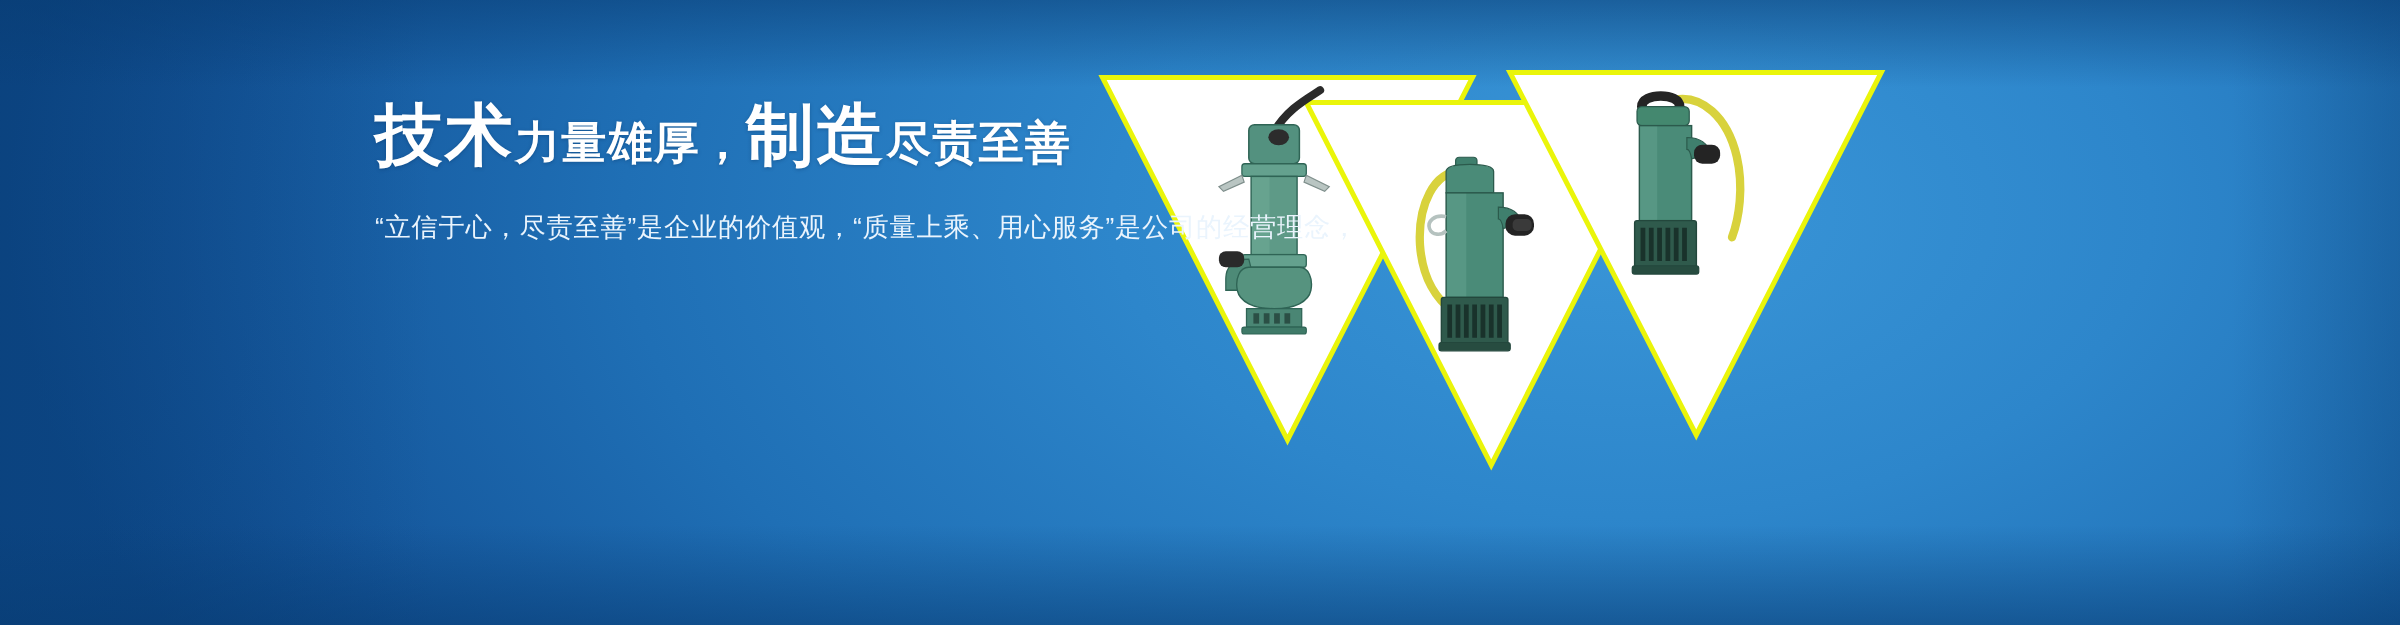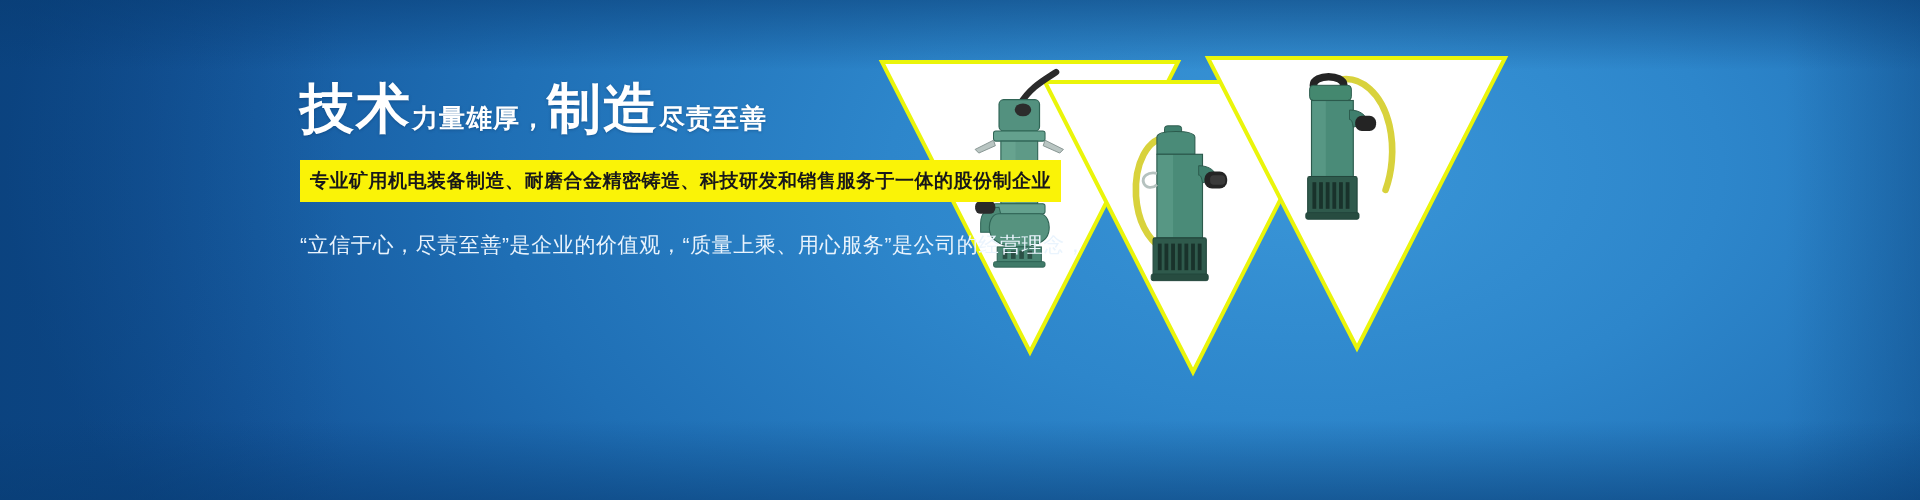"力量雄厚，" .headline .small { font-size: 26px -> 36px }
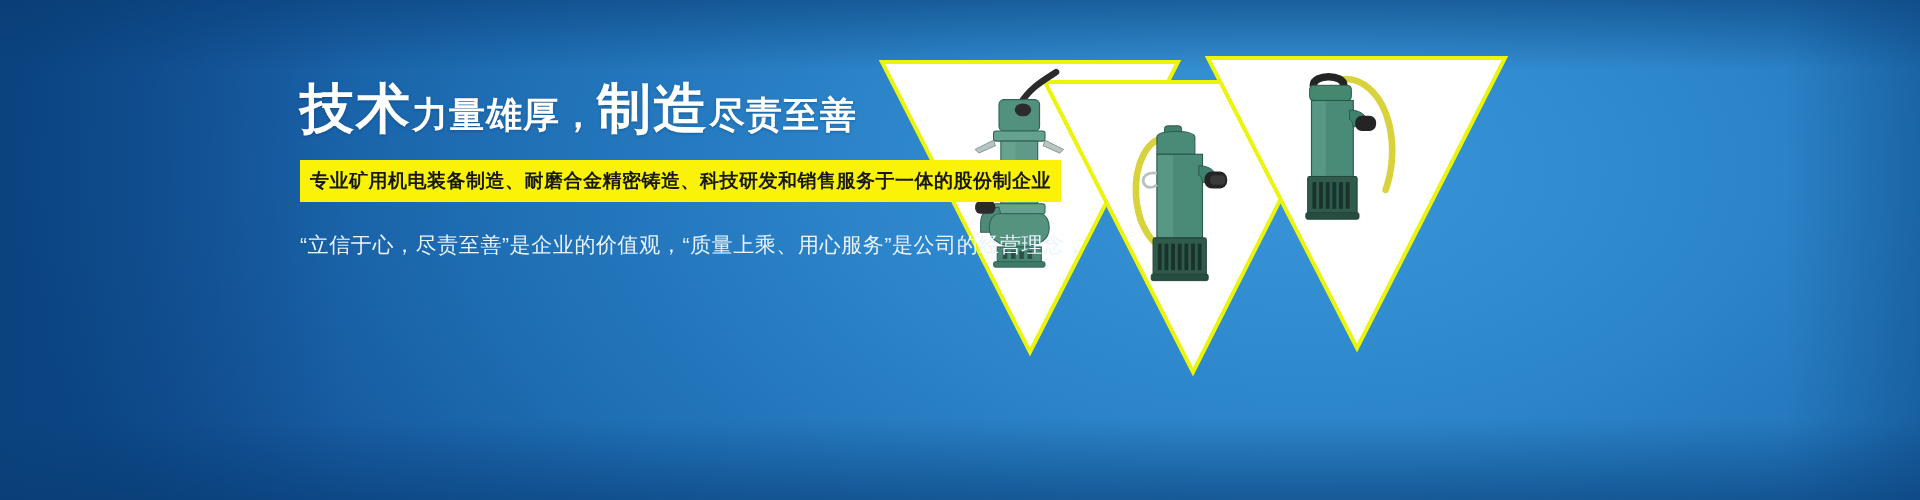"专业矿用机电装备制造、耐磨合金精密铸造、科技研发和销售服务于一体的股份制企业" div.yellow-bar { html: <div>专业矿用机电装备制造、耐磨合金精密铸造、科技研发和销售服务于一体的股份制企业</div> -> none }
